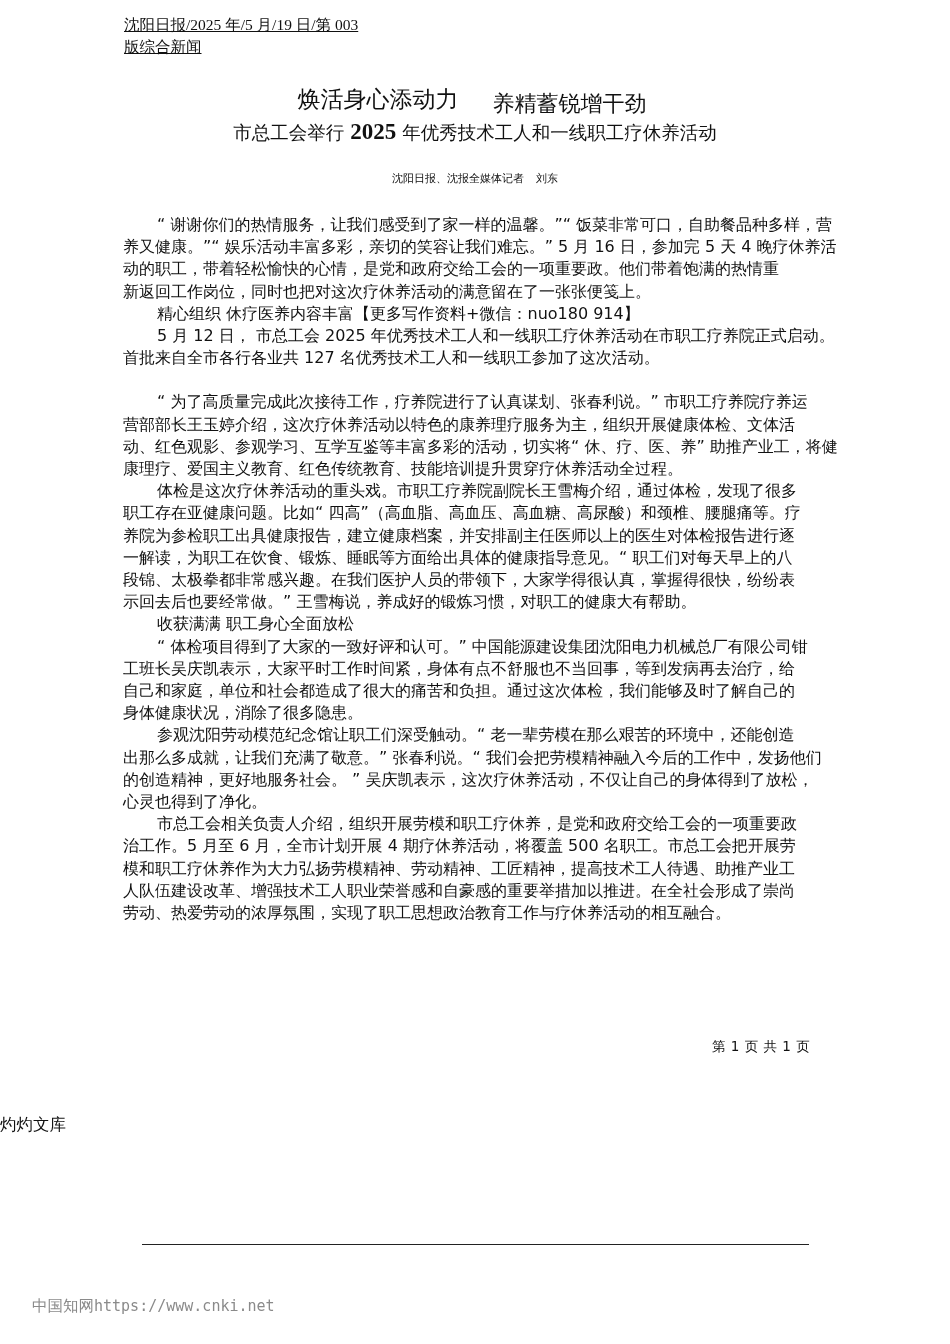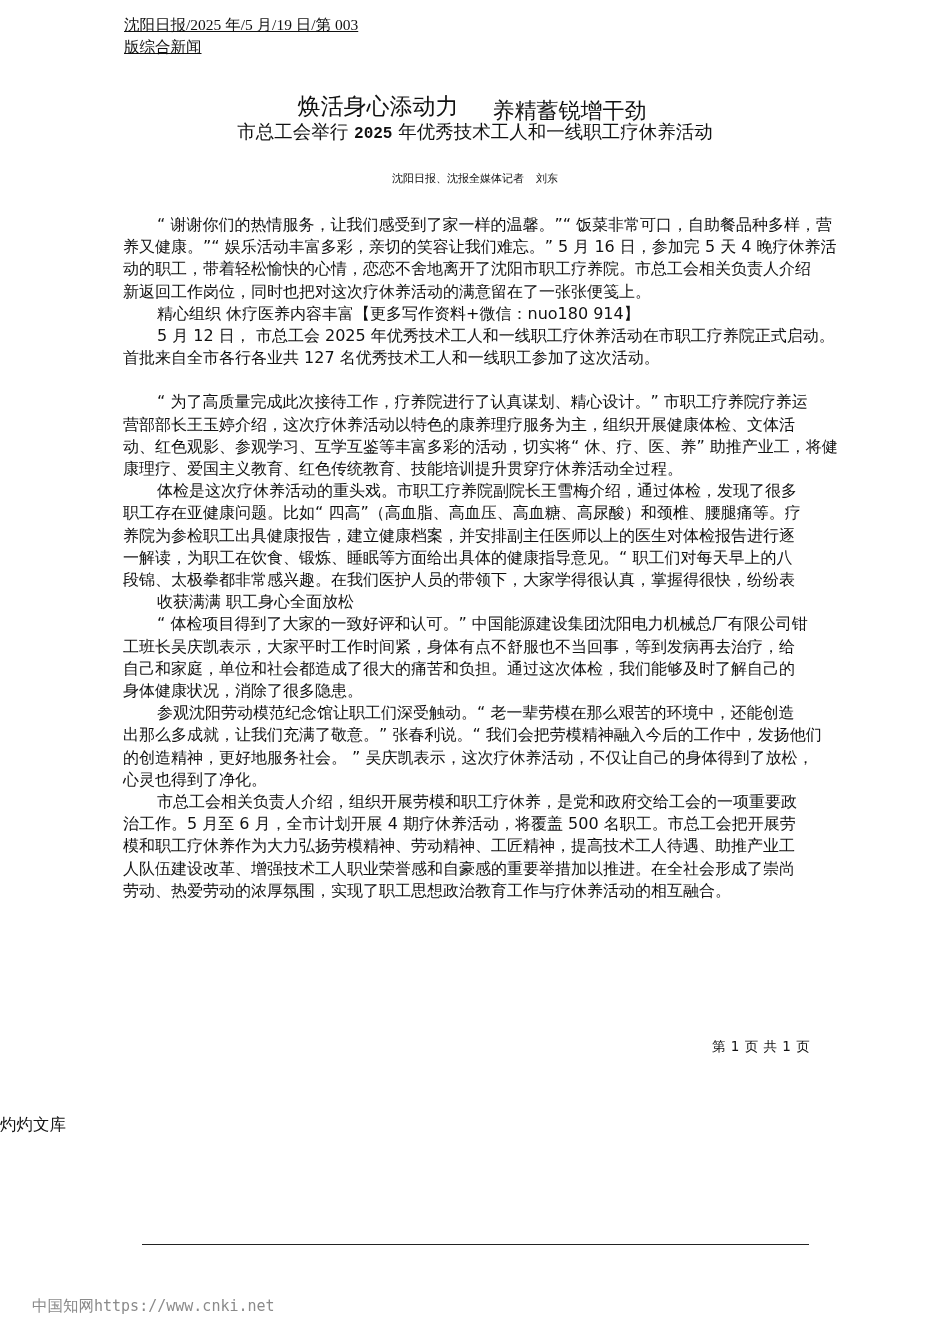"焕活身心添动力 养精蓄锐增干劲" .title-main { line-height: 48px -> 34px }
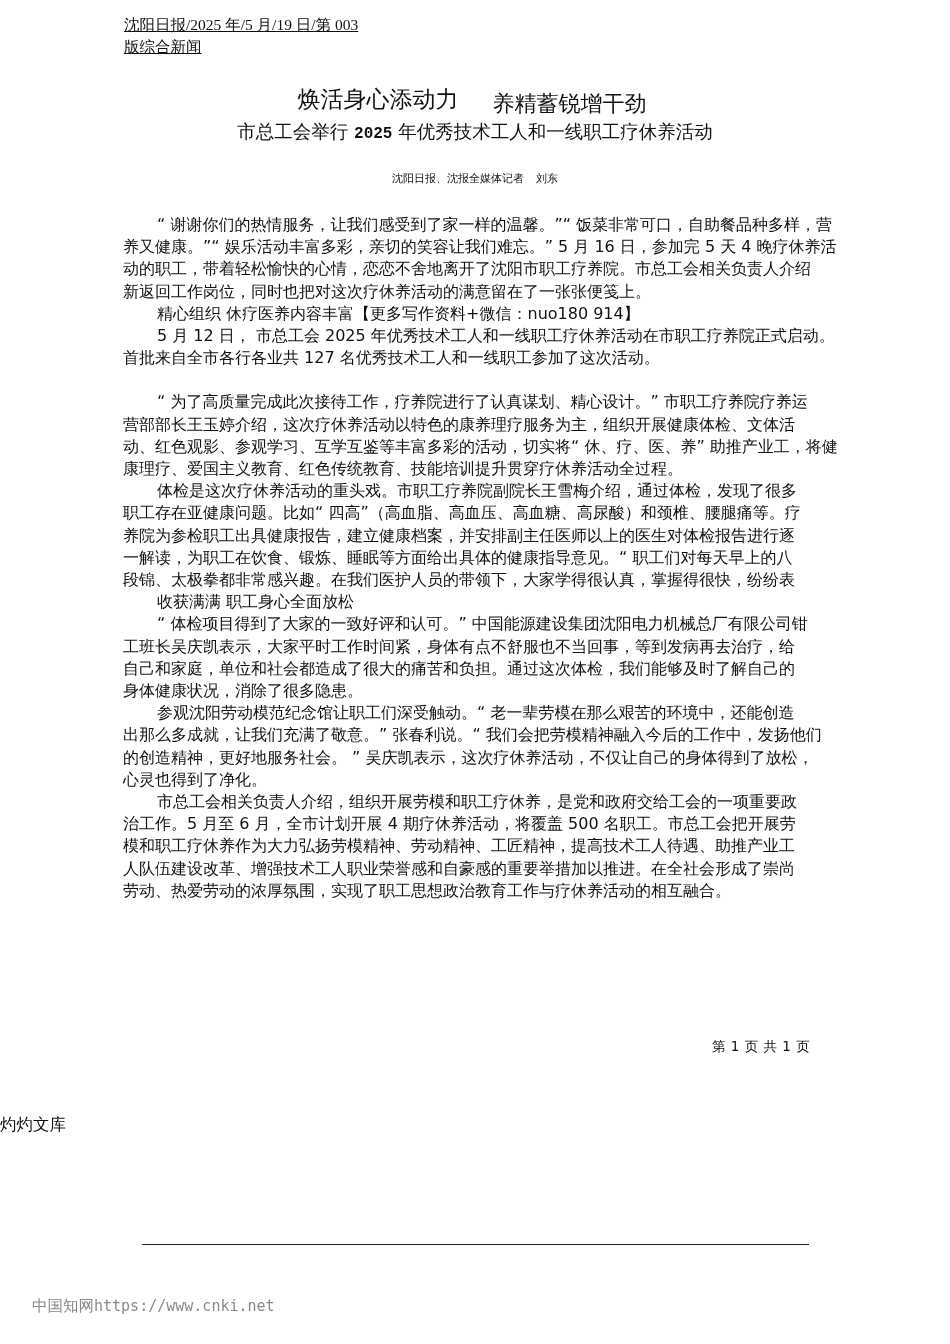"2025" .title-sub .yr { font-family: Liberation Mono, monospace -> Liberation Serif, serif; font-size: 16px -> 23px }
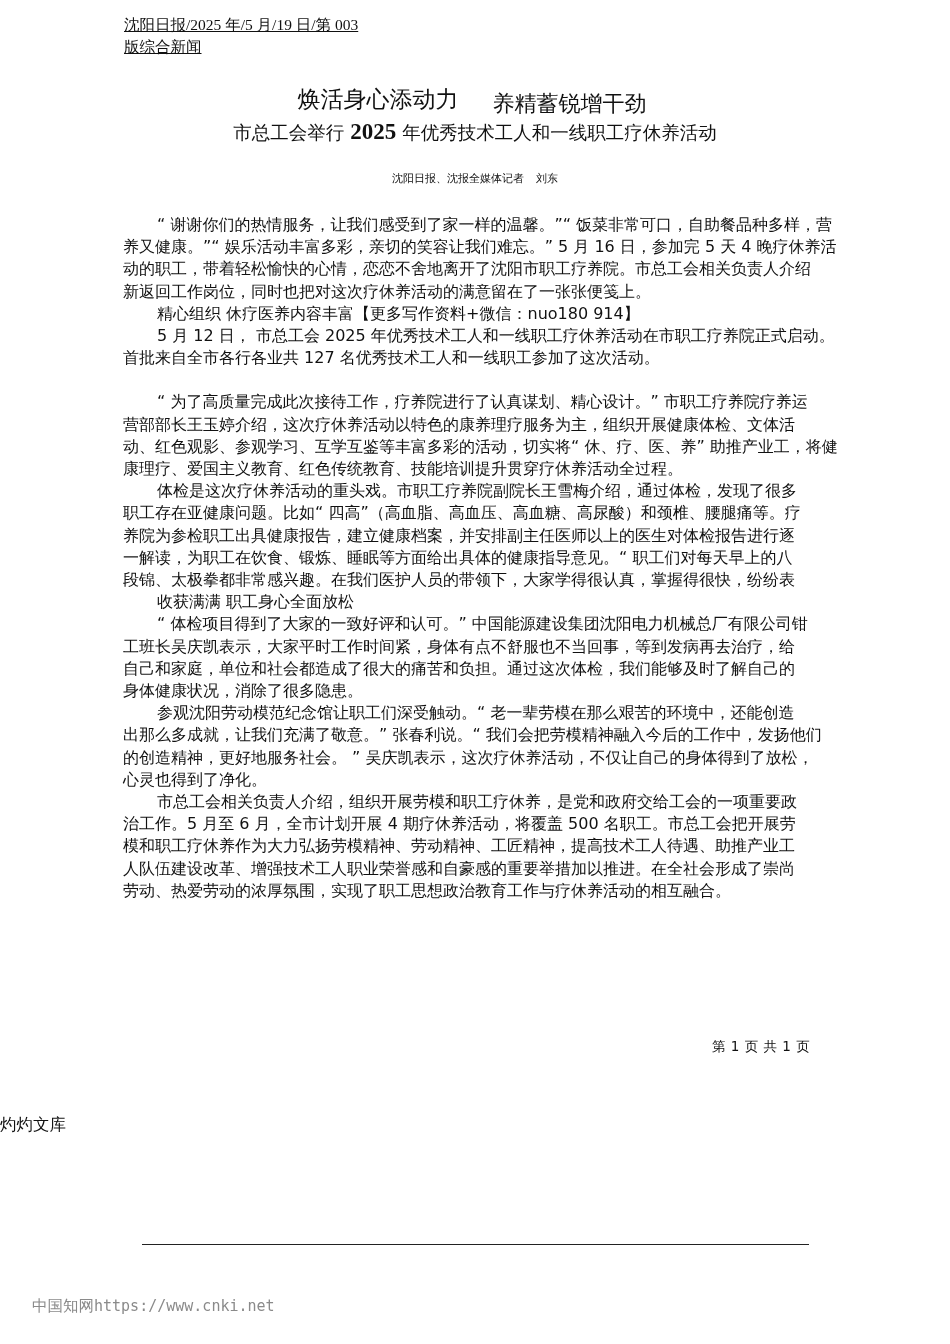"动的职工，带着轻松愉快的心情，恋恋不舍地离开了沈阳市职工疗养院。市总工会相关负责" span.ln { text: 恋恋不舍地离开了沈阳市职工疗养院。市总工会相关负责人介绍 -> 是党和政府交给工会的一项重要政。他们带着饱满的热情重 }
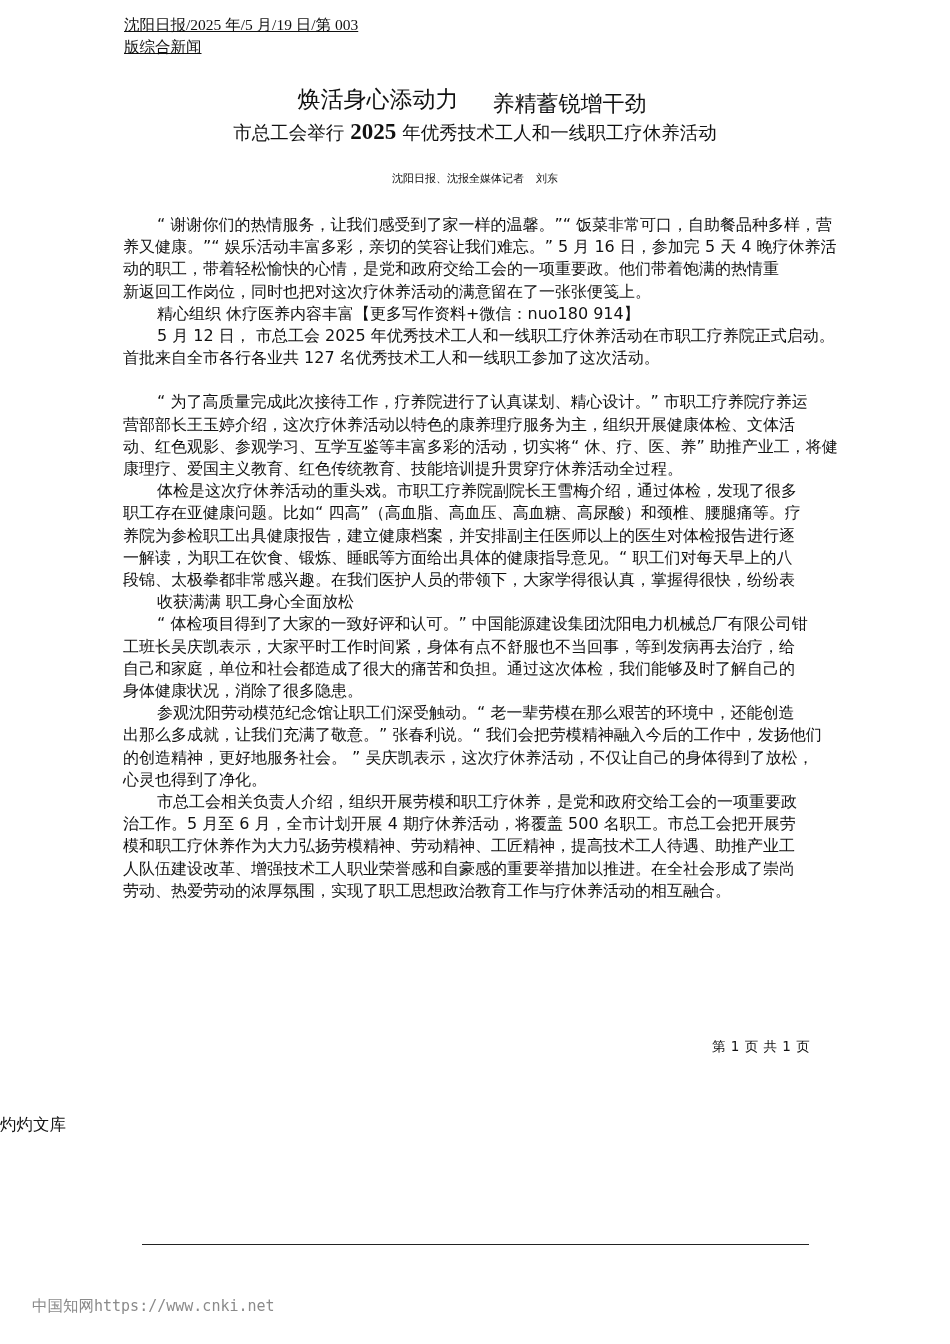"“ 为了高质量完成此次接待工作，疗养院进行了认真谋划、精心设计。”" span.ln { text: 精心设计 -> 张春利说 }
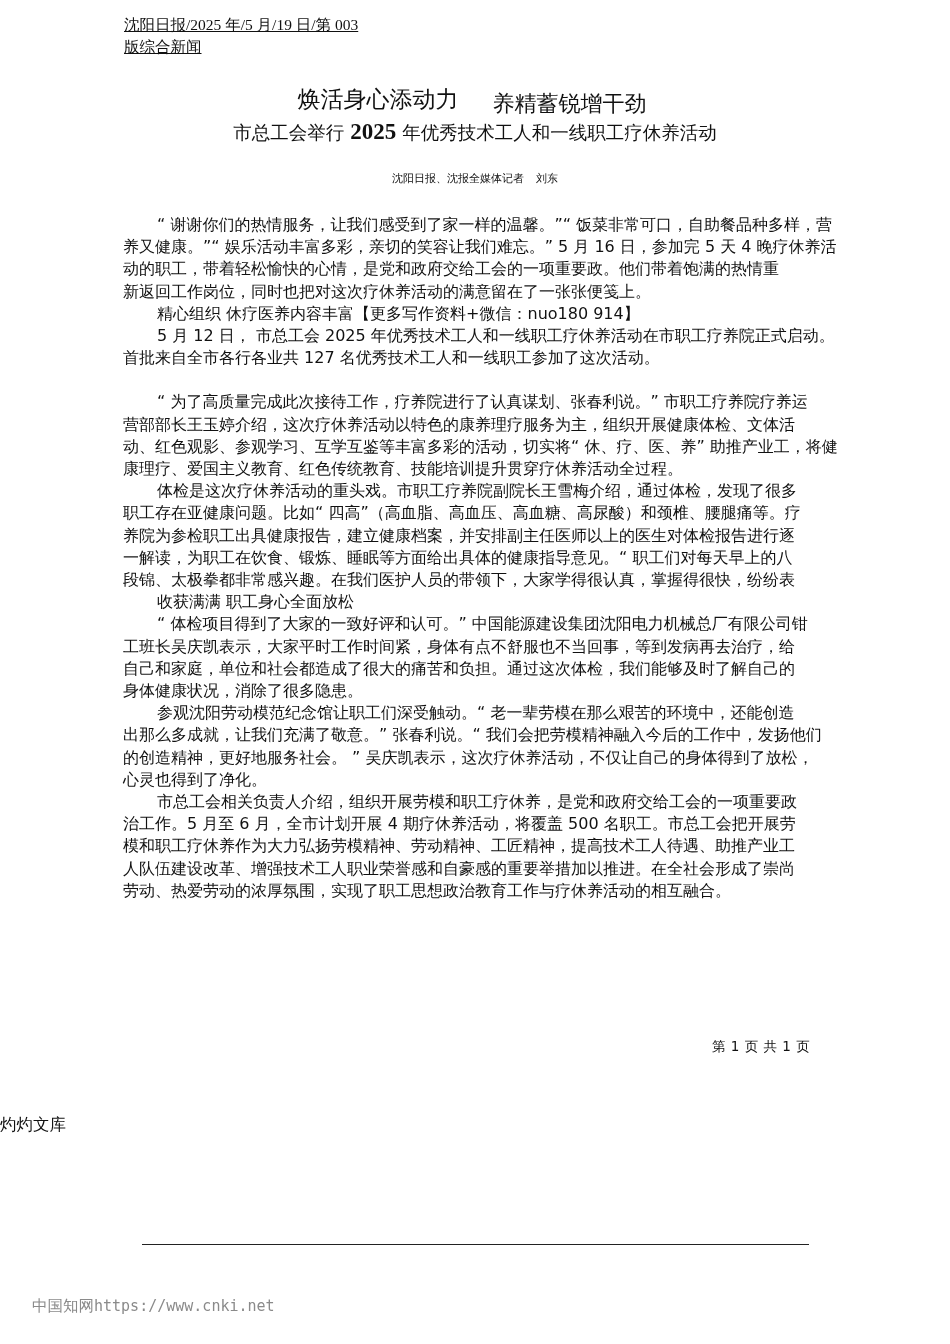"示回去后也要经常做。” 王雪梅说，养成好的锻炼习惯，对职工的健康大有帮助。" span.ln { html: none -> <span>示回去后也要经常做。” 王雪梅说，养成好的锻炼习惯，对职工的健康大有帮助。</span> }
